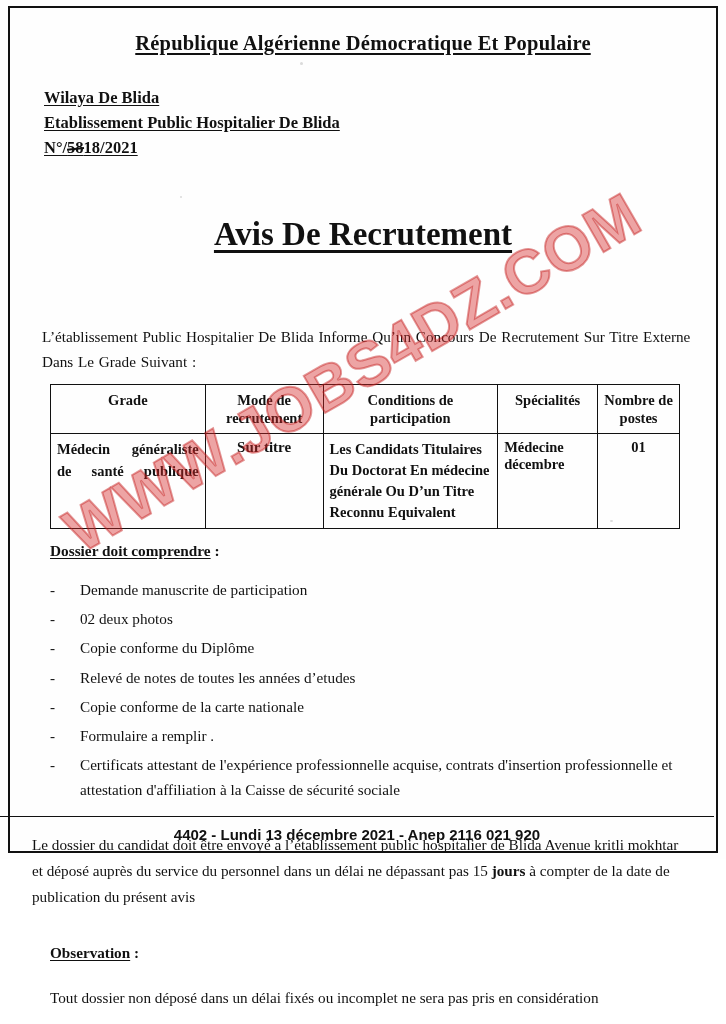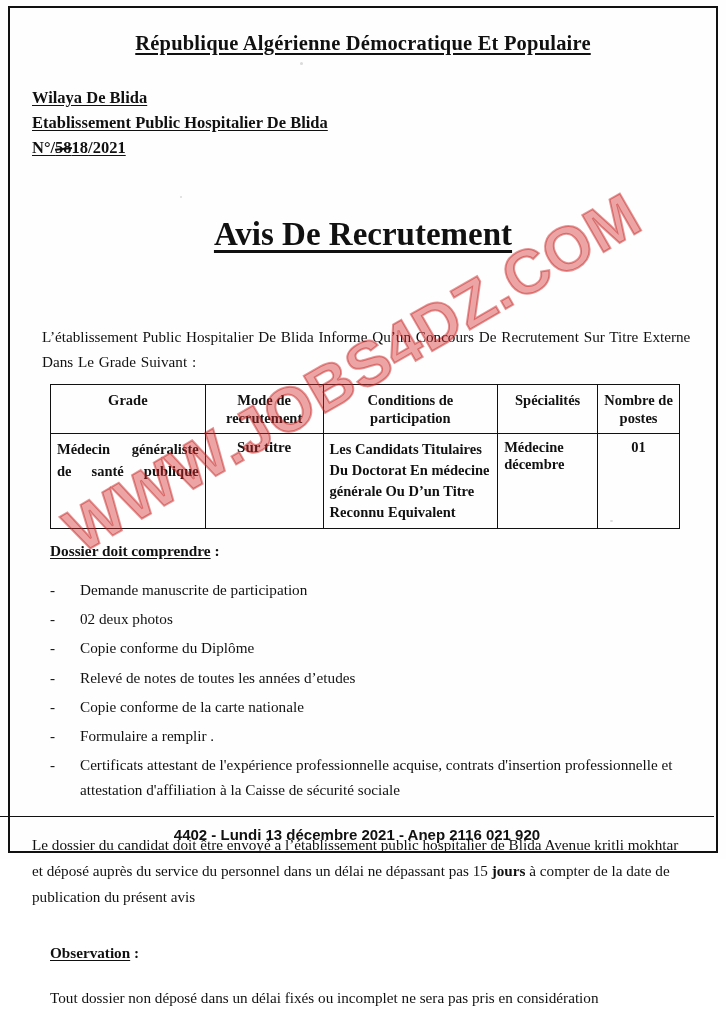"Wilaya De Blida" .header-block { margin-left: 4px -> 16px }
